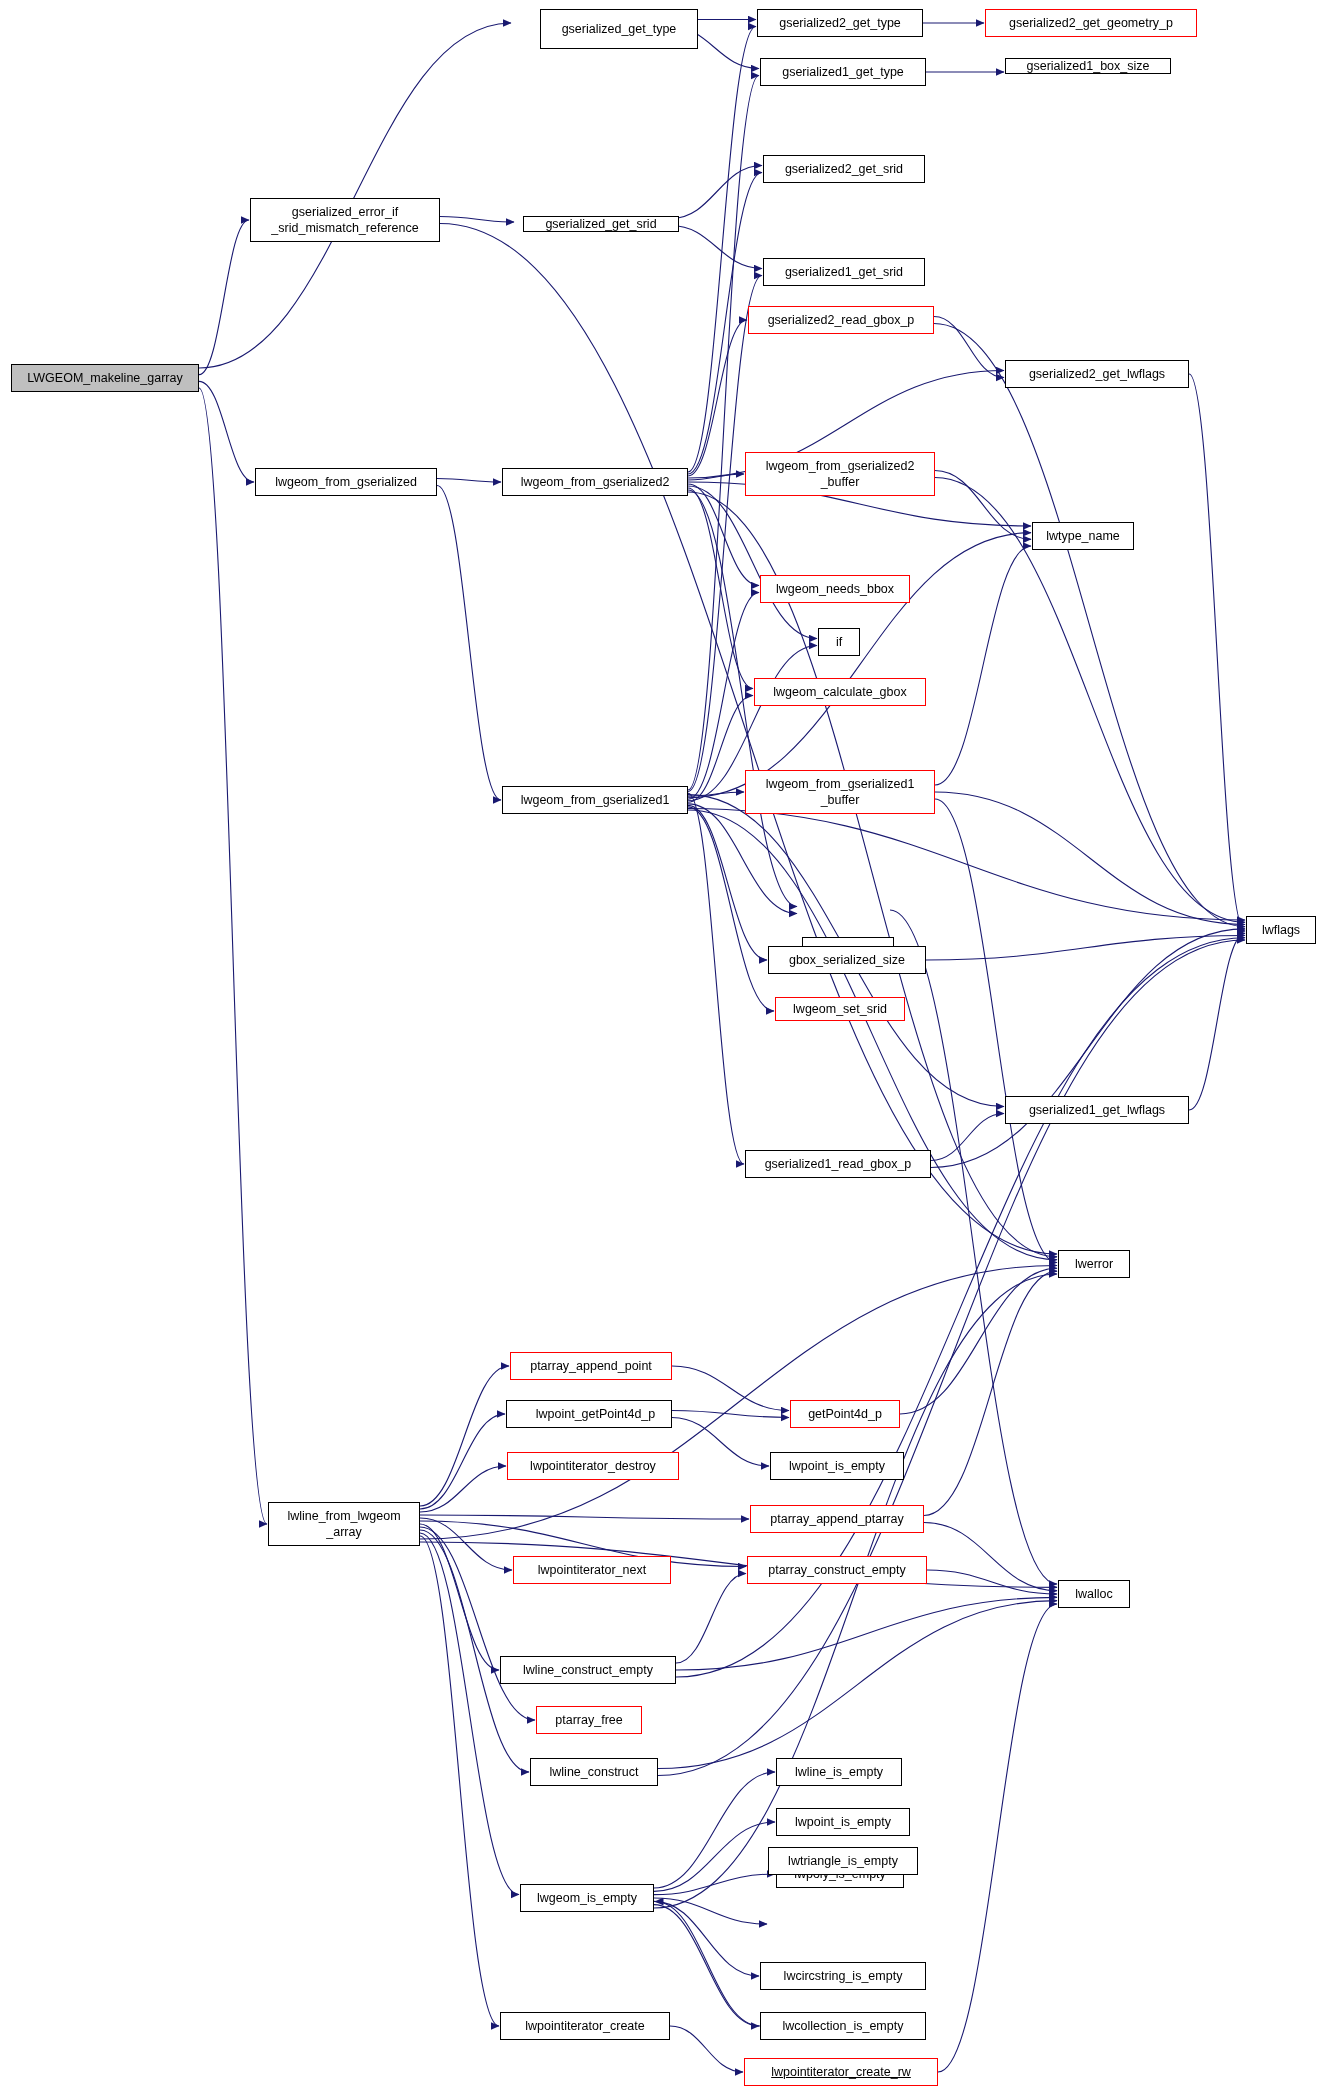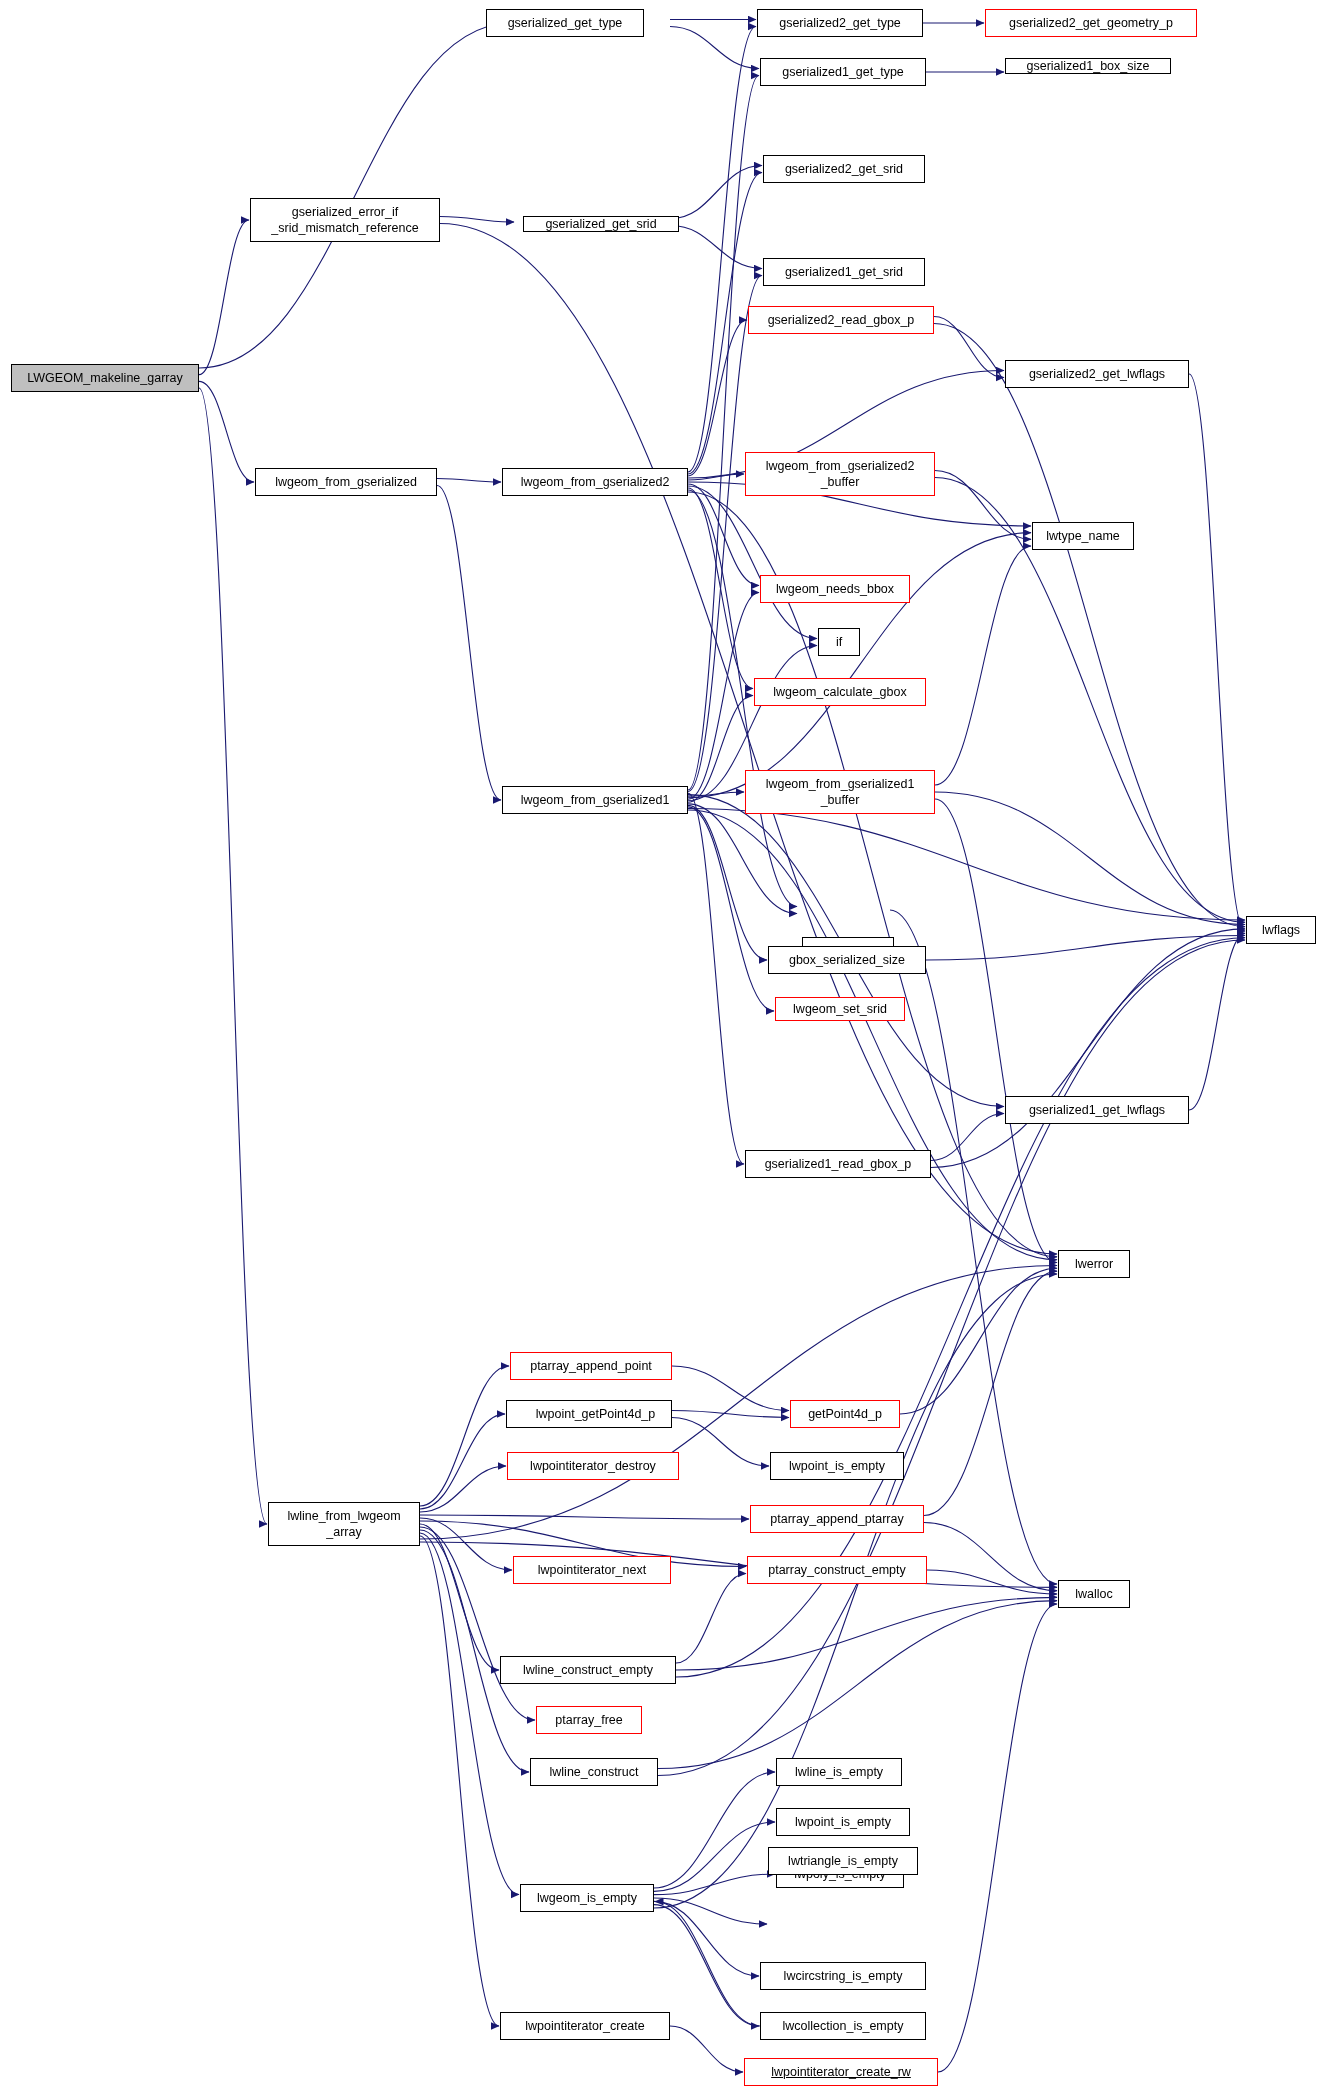"gserialized_get_type" div.node { height: 28px -> 40px; left: 486px -> 540px }
